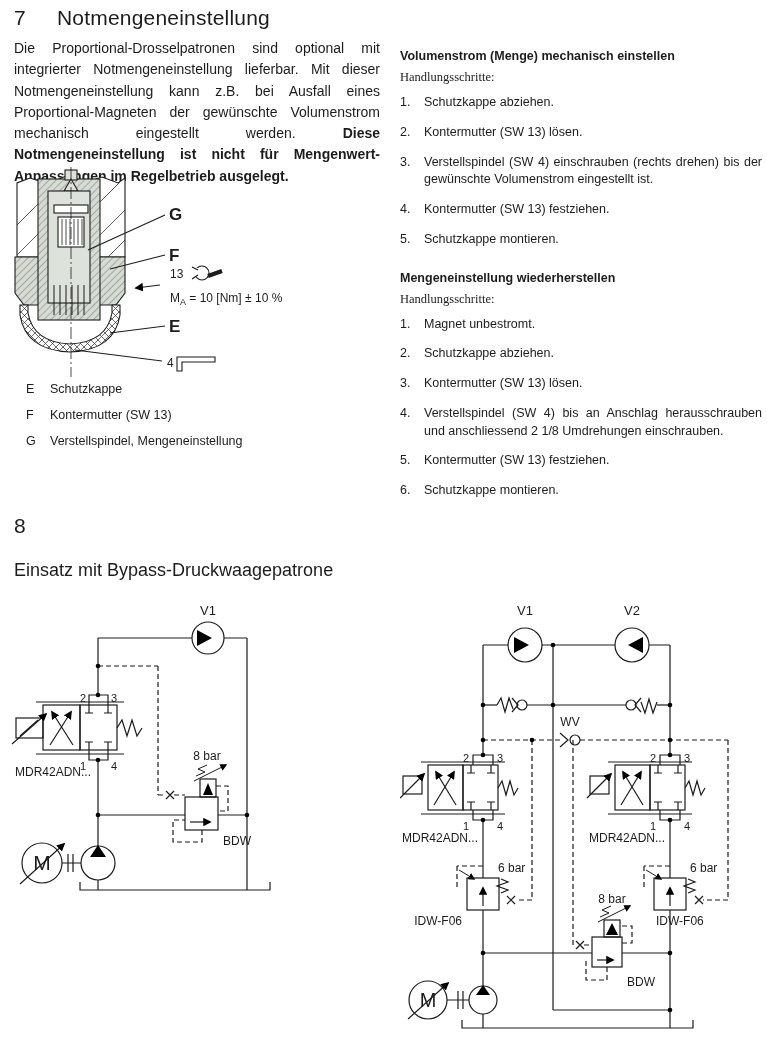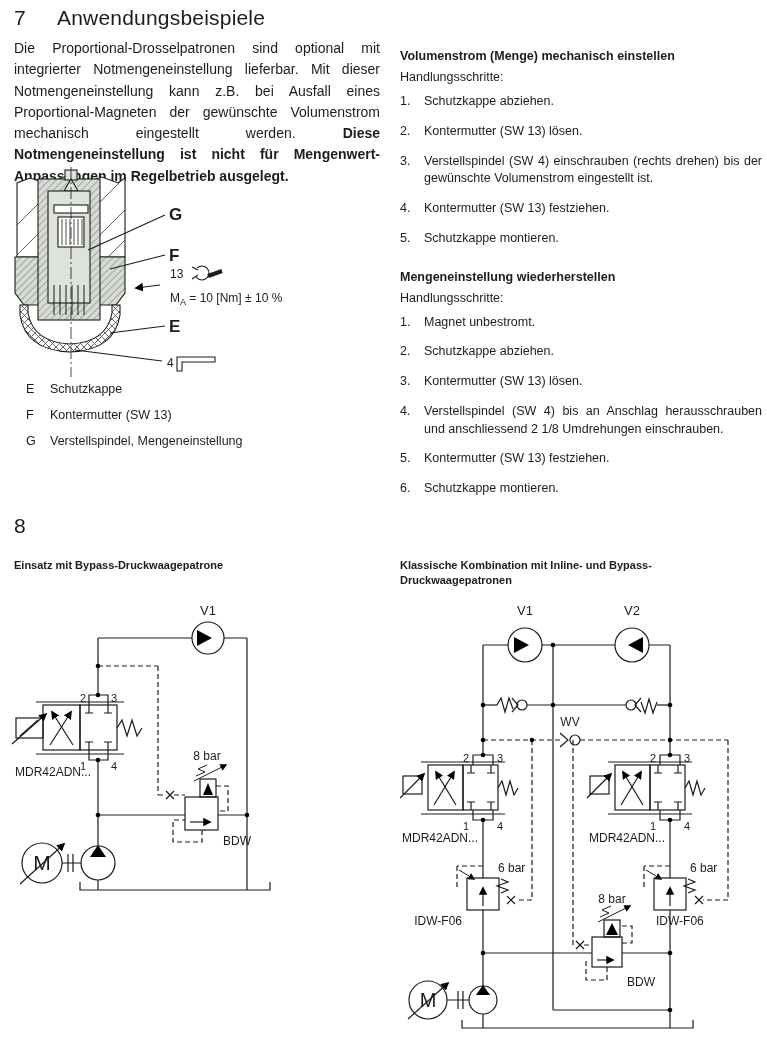"Anwendungsbeispiele" span { text: Anwendungsbeispiele -> Notmengeneinstellung }
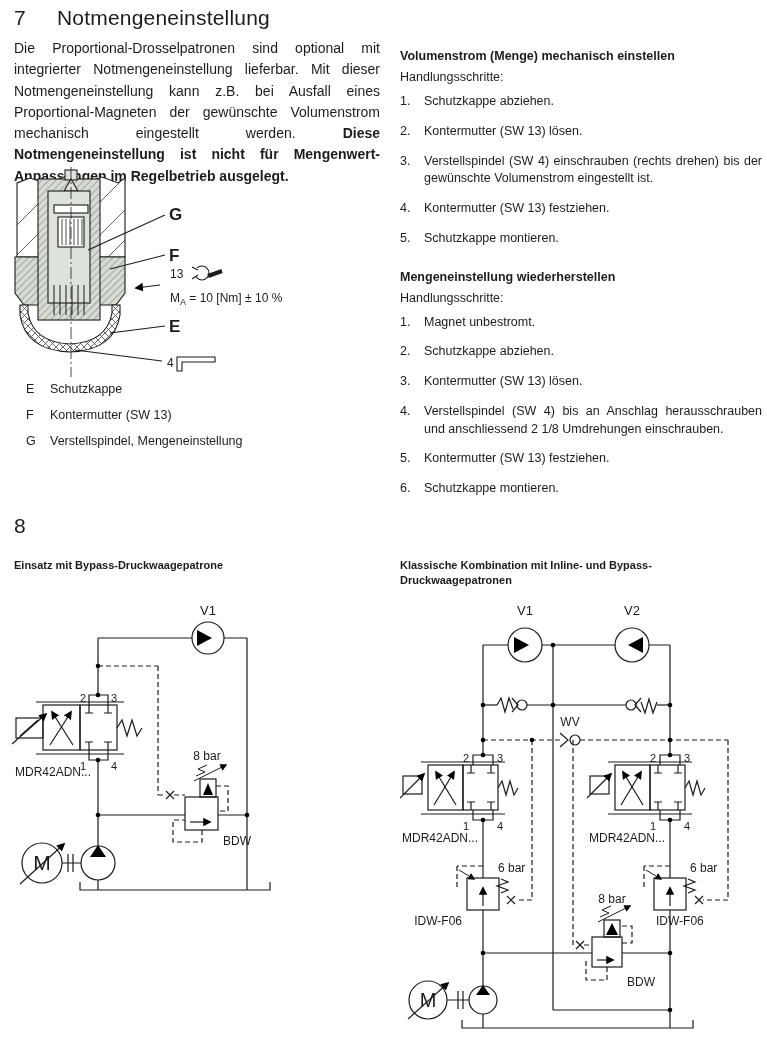"Handlungsschritte:" .proc-sub { font-family: none -> Liberation Serif, serif }
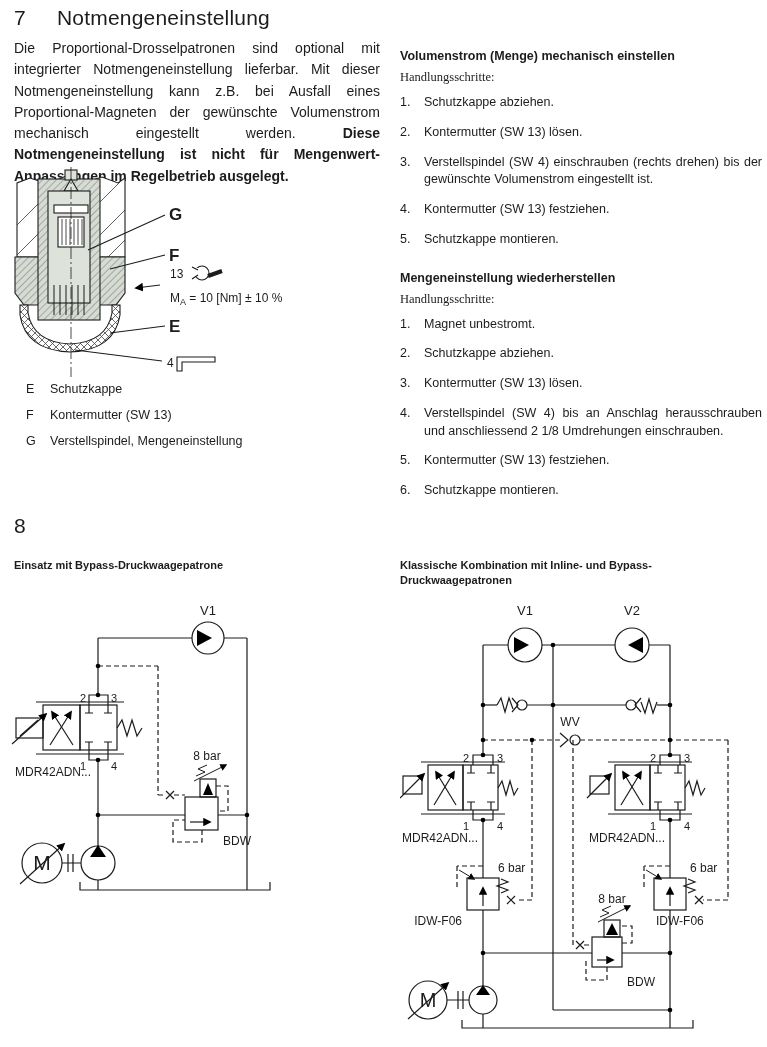"Einsatz mit Bypass-Druckwaagepatrone" .cap { font-size: 11px -> 18px; font-weight: bold -> normal }
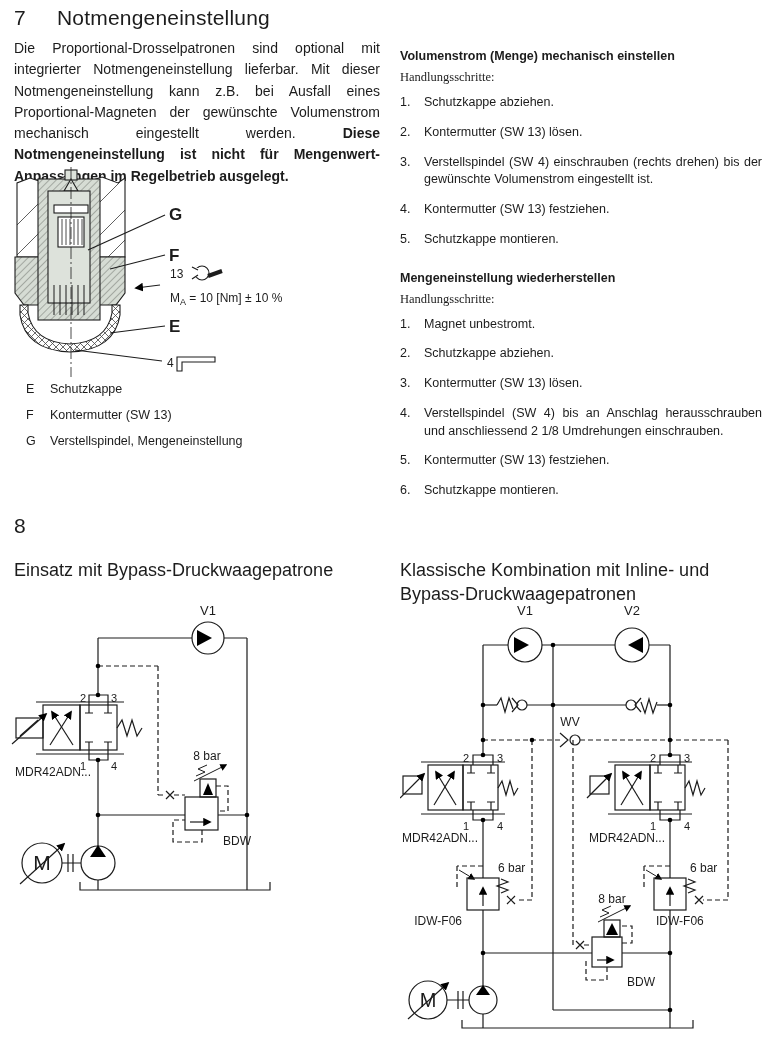"Klassische Kombination mit Inline- und" div.abs { html: <div>Klassische Kombination mit Inline- und Bypass-Druckwaagepatronen</div> -> none }
